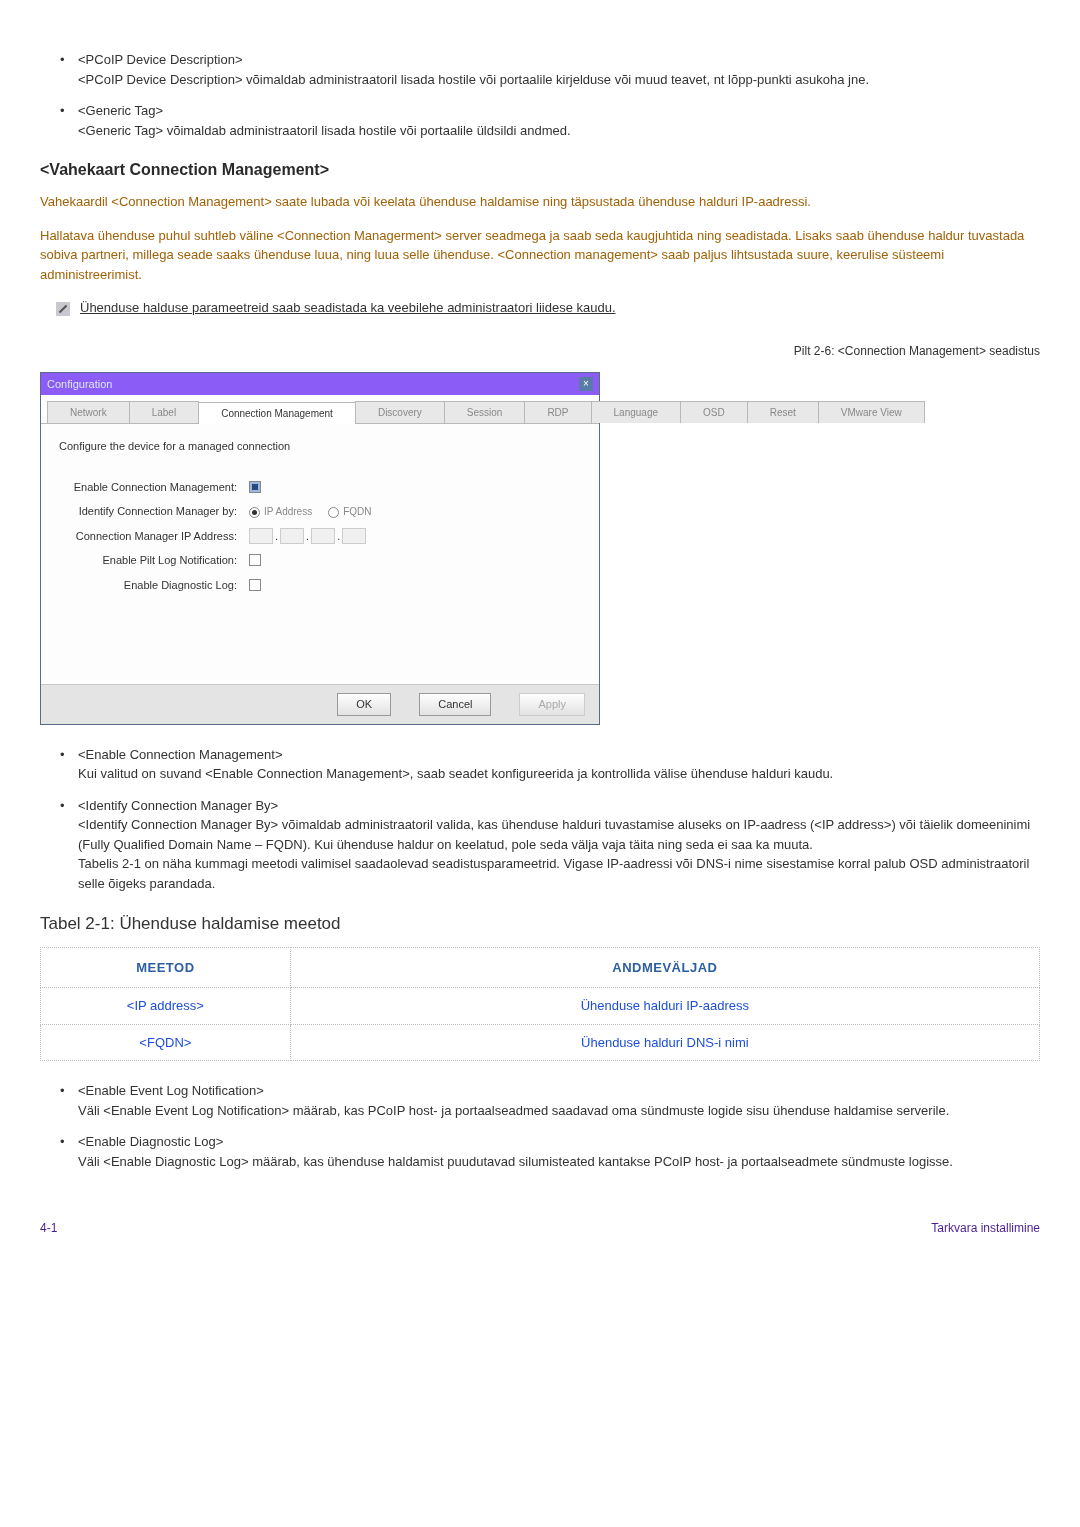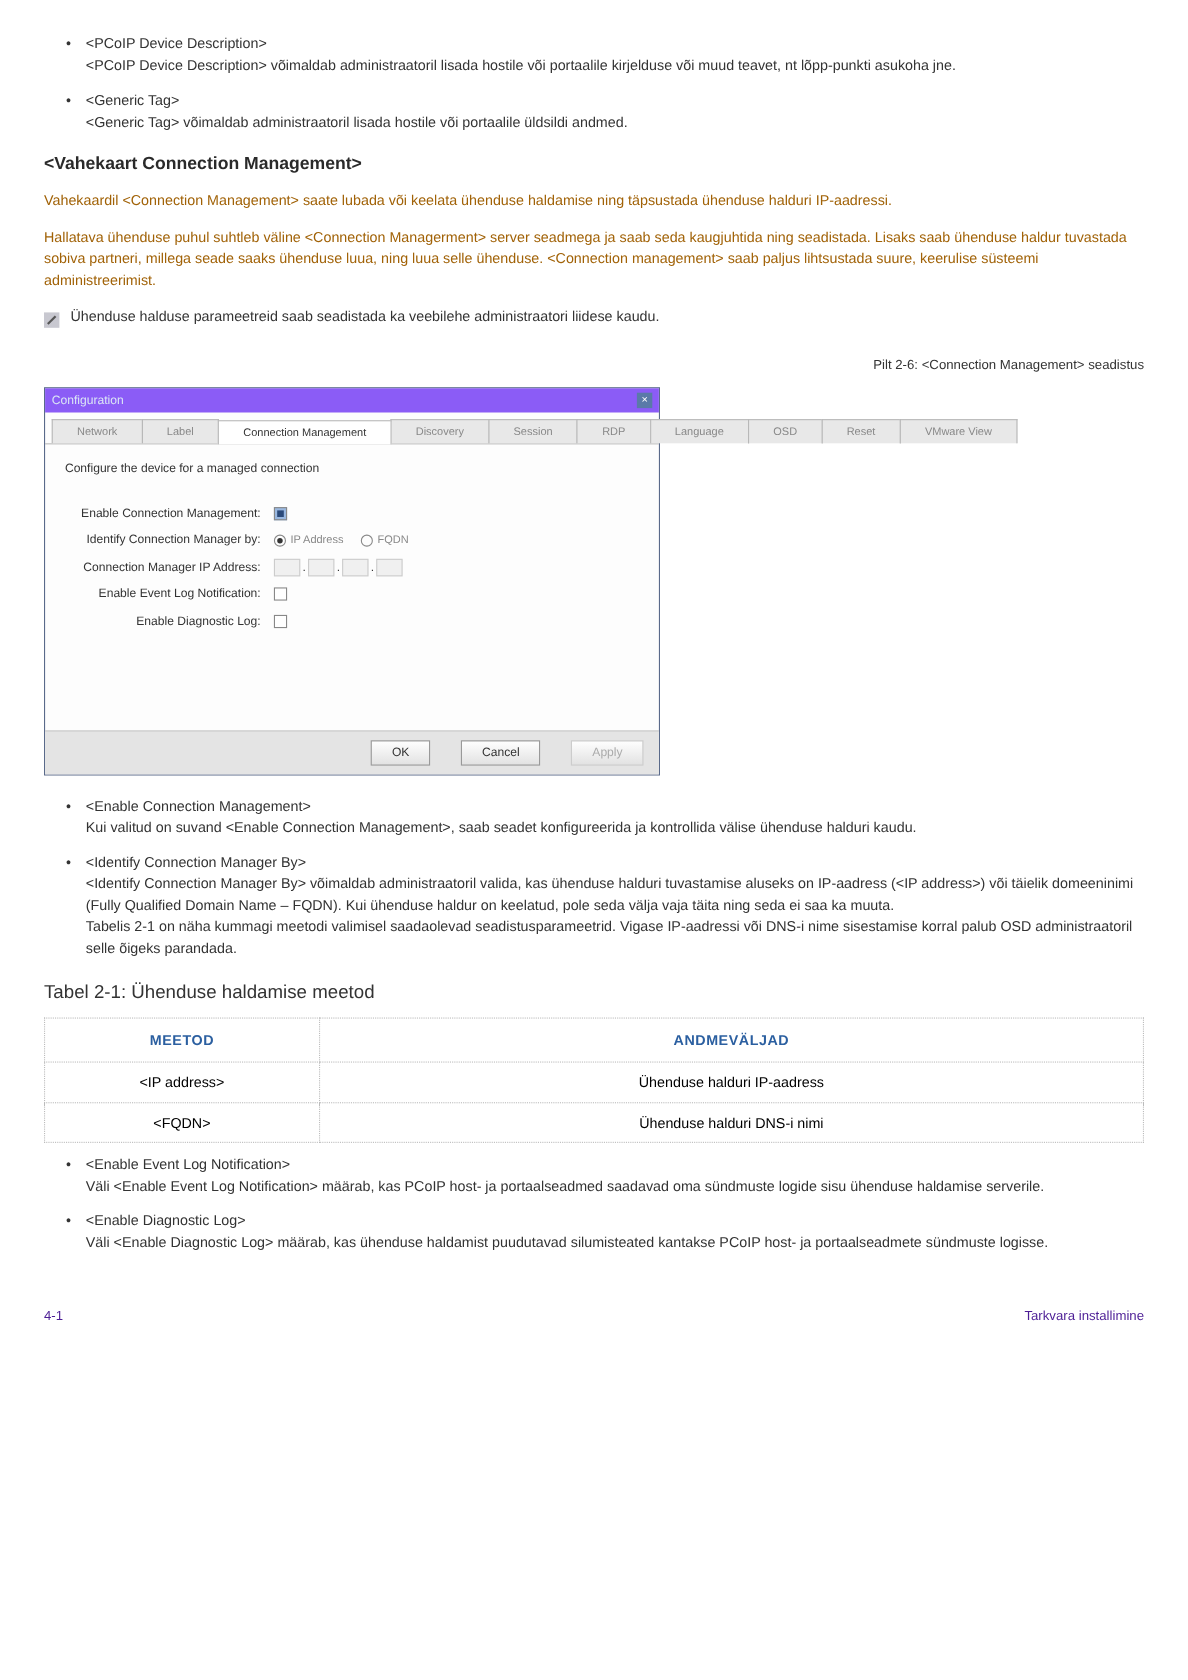"<PCoIP Device Description>" ul.bullets { margin-top: none -> 20px }
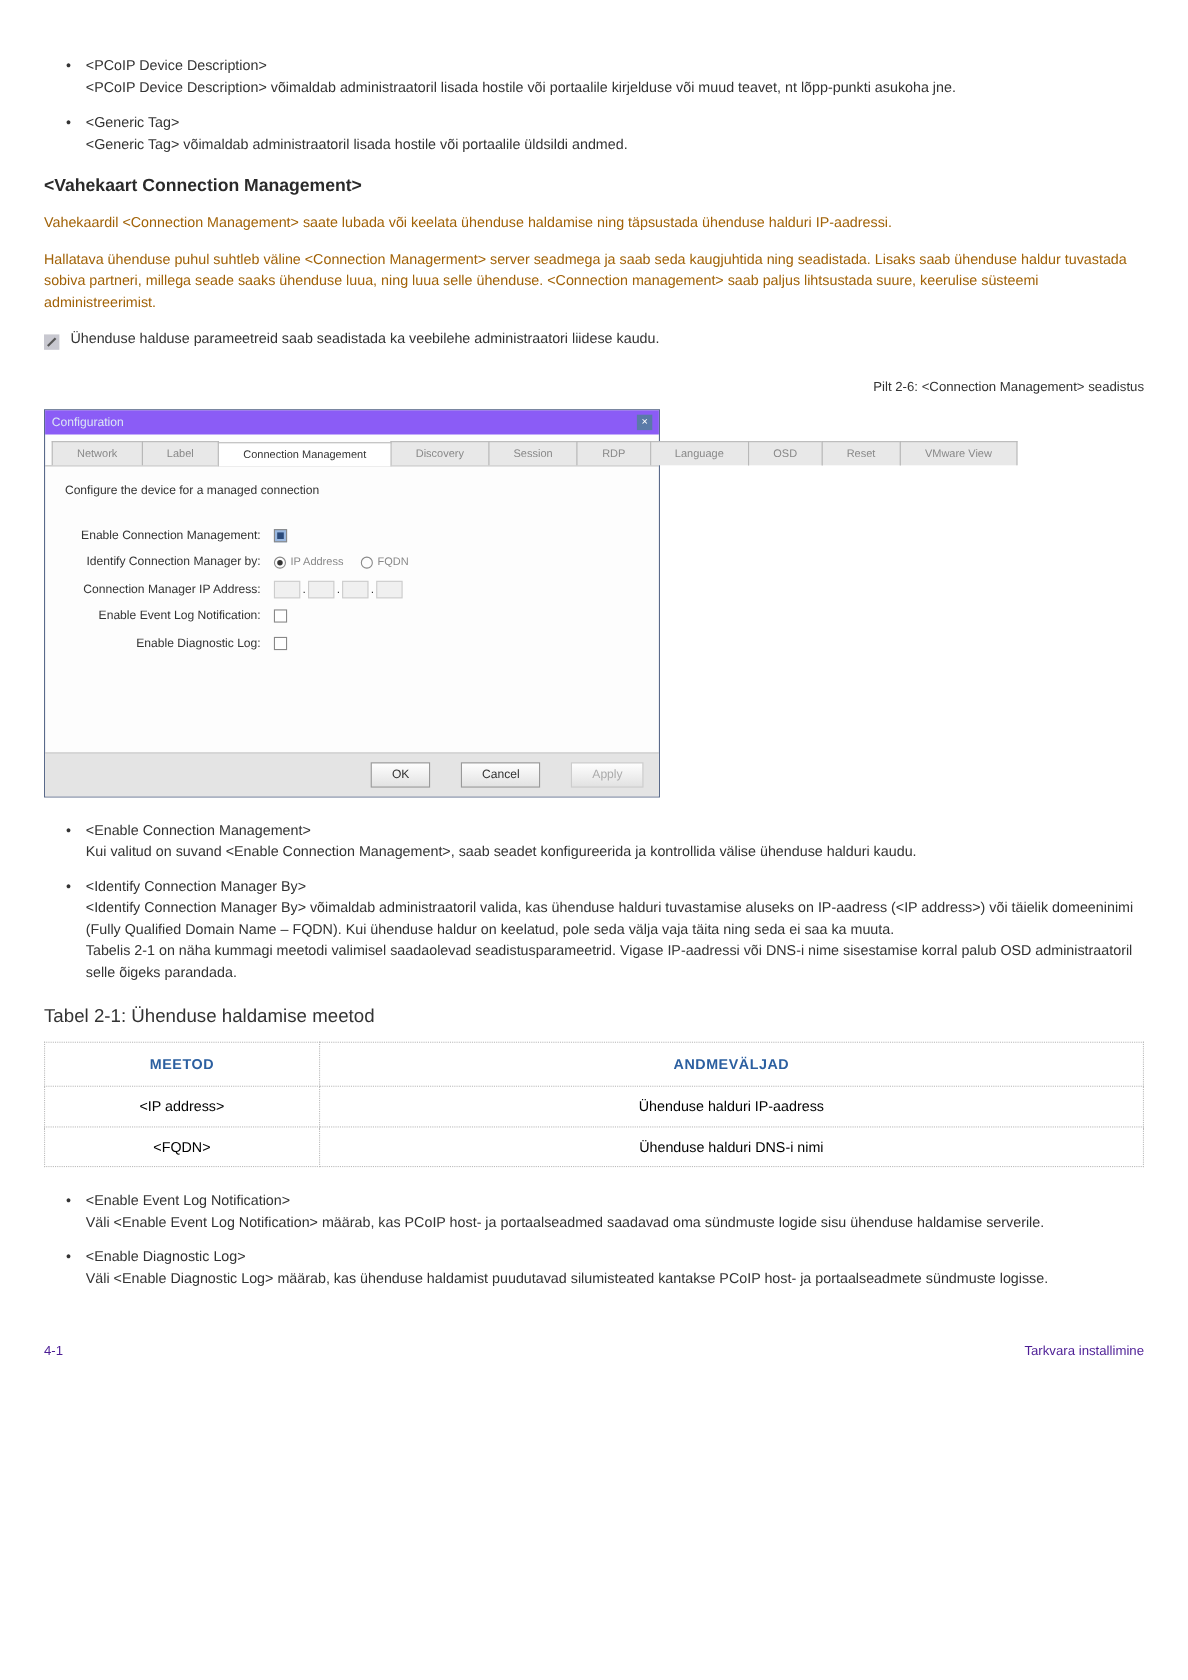"Ühenduse halduse parameetreid saab" .note-row { align-items: flex-end -> center; margin: 14px 0 24px 0 -> 14px 0 24px 16px; text-decoration: none -> underline }
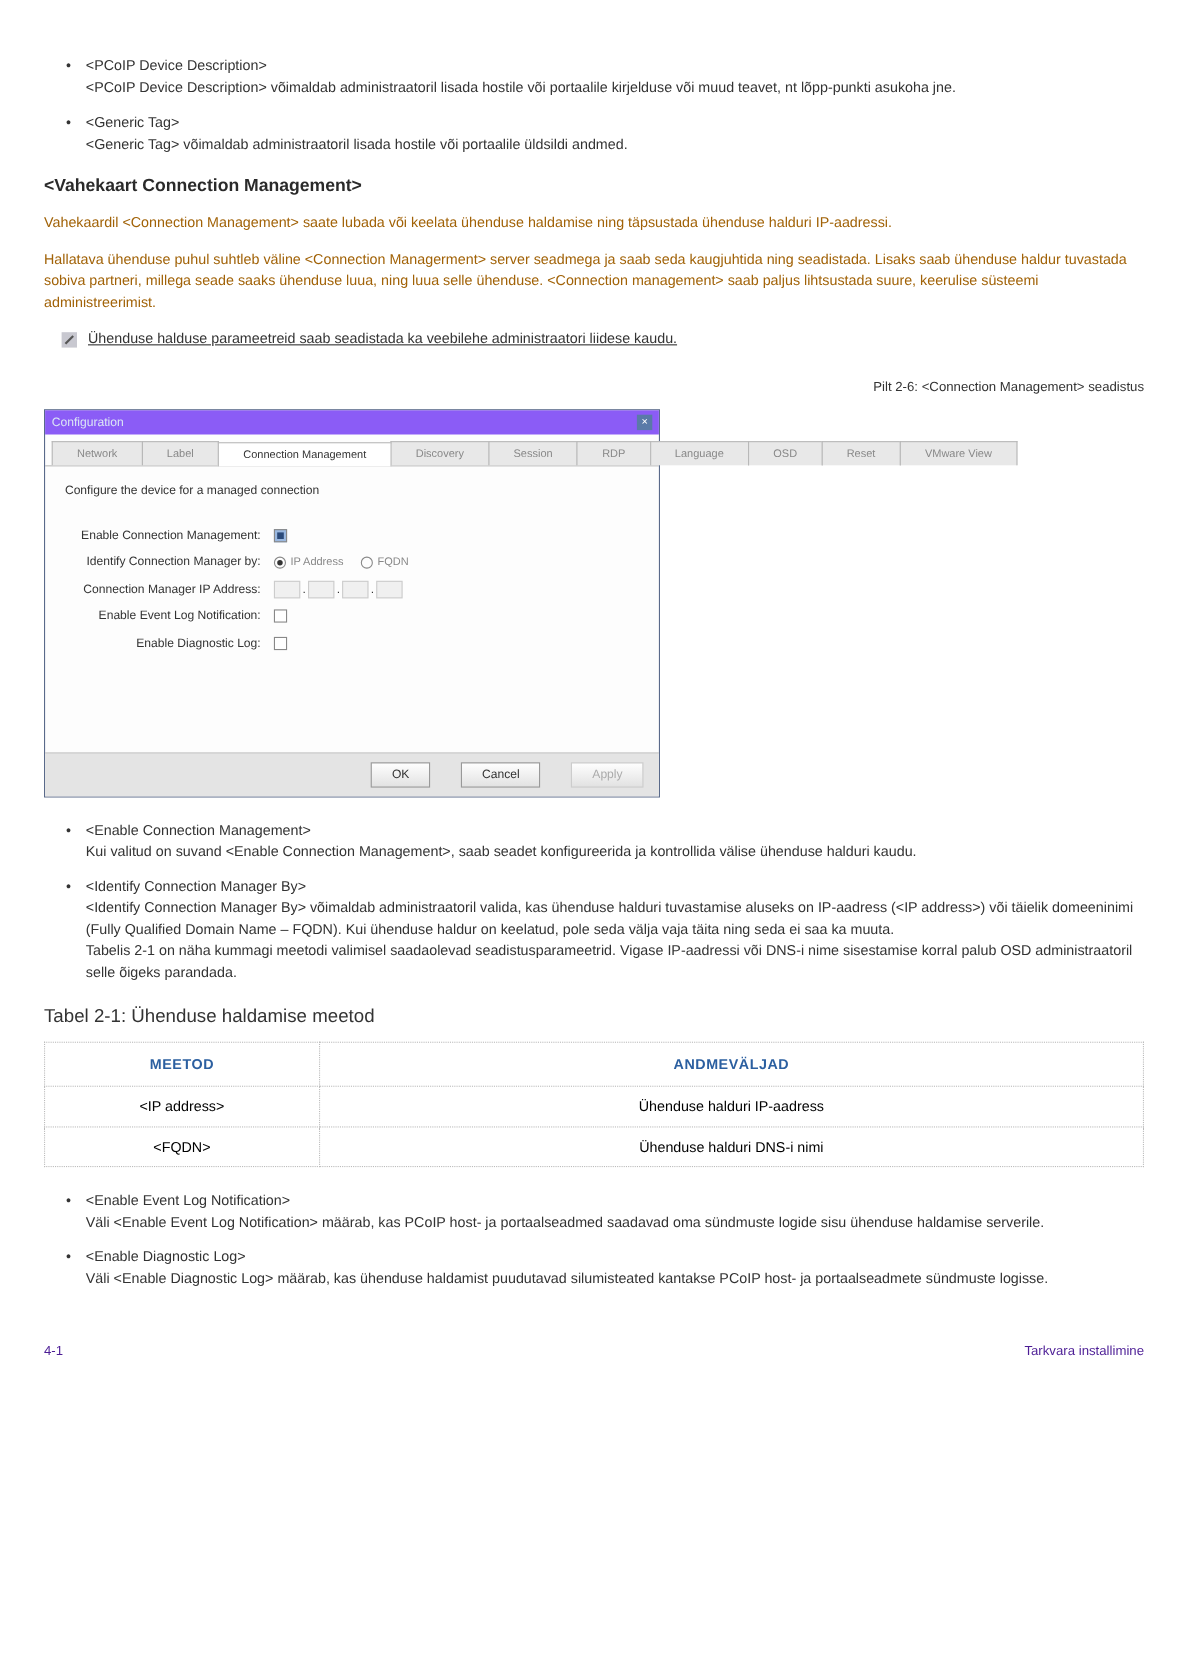"Enable Event Log Notification:" span.form-label { text: Event -> Pilt }
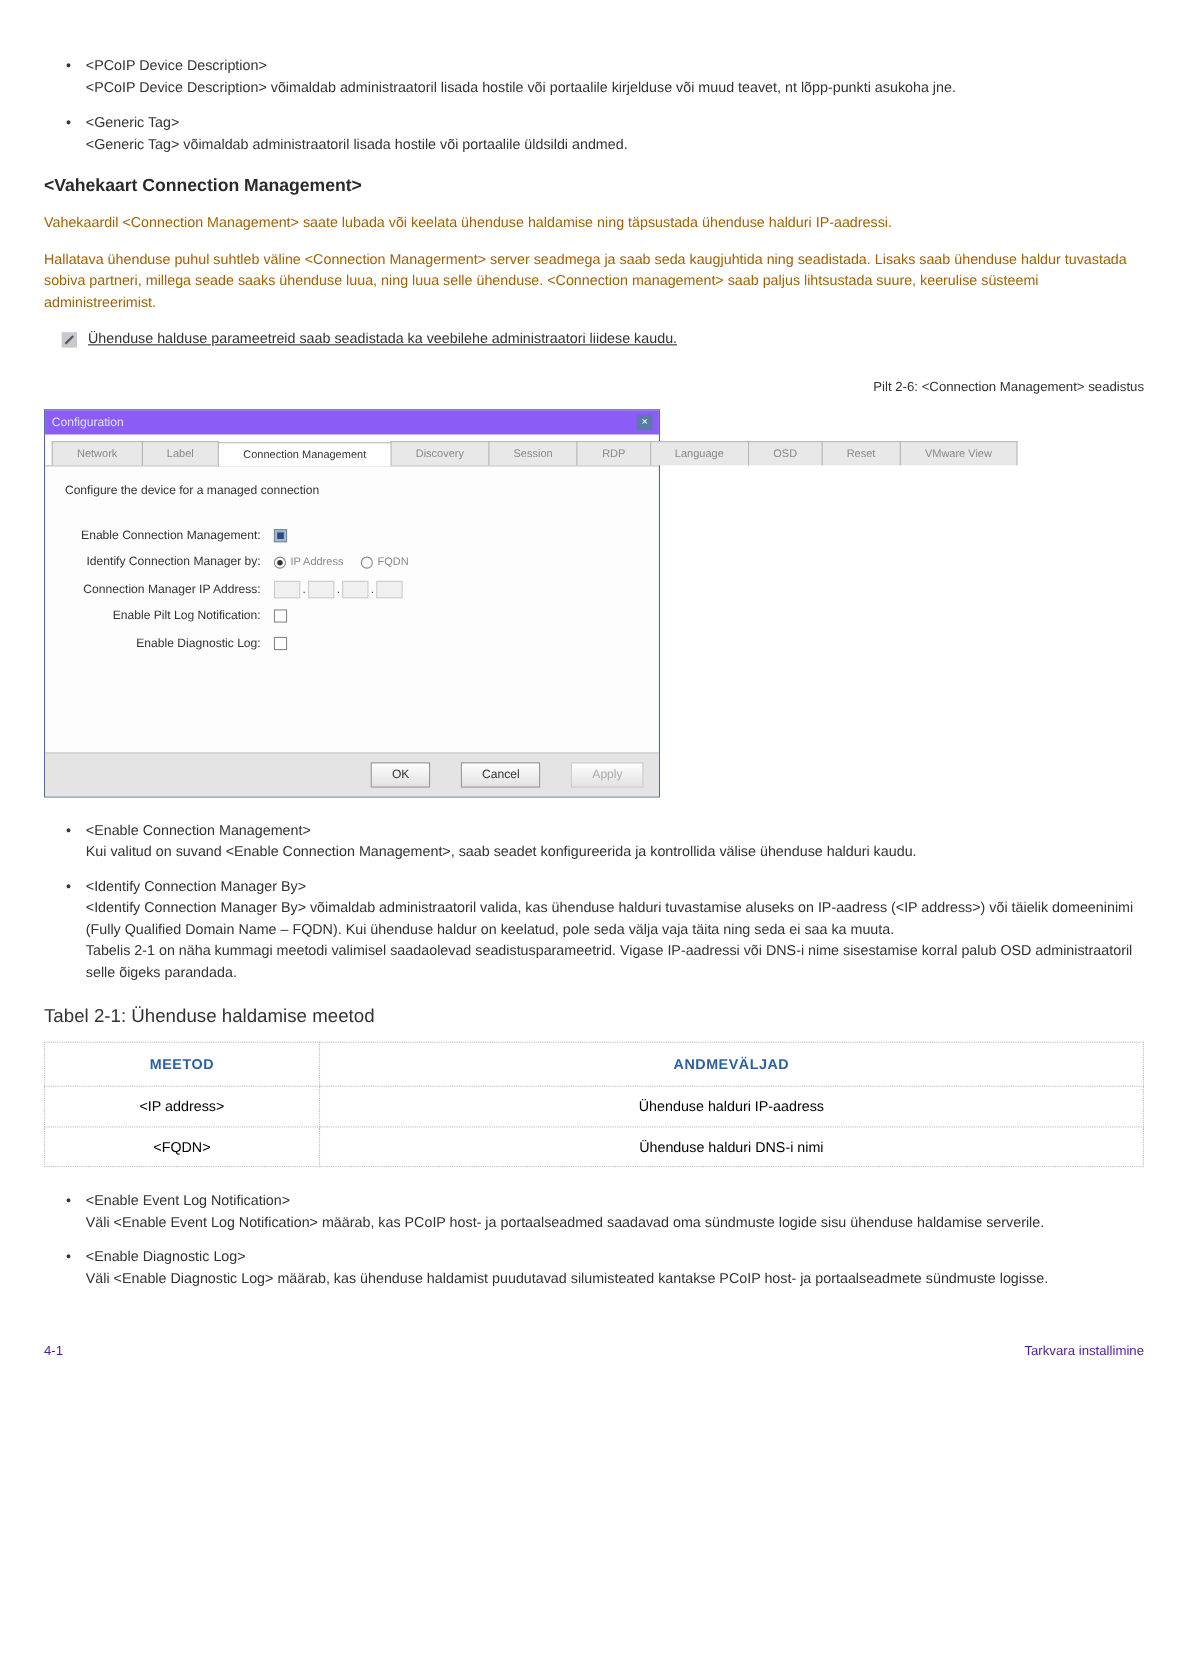"<IP address>" table.methods td { color: #000000 -> #1d4ed8 }
